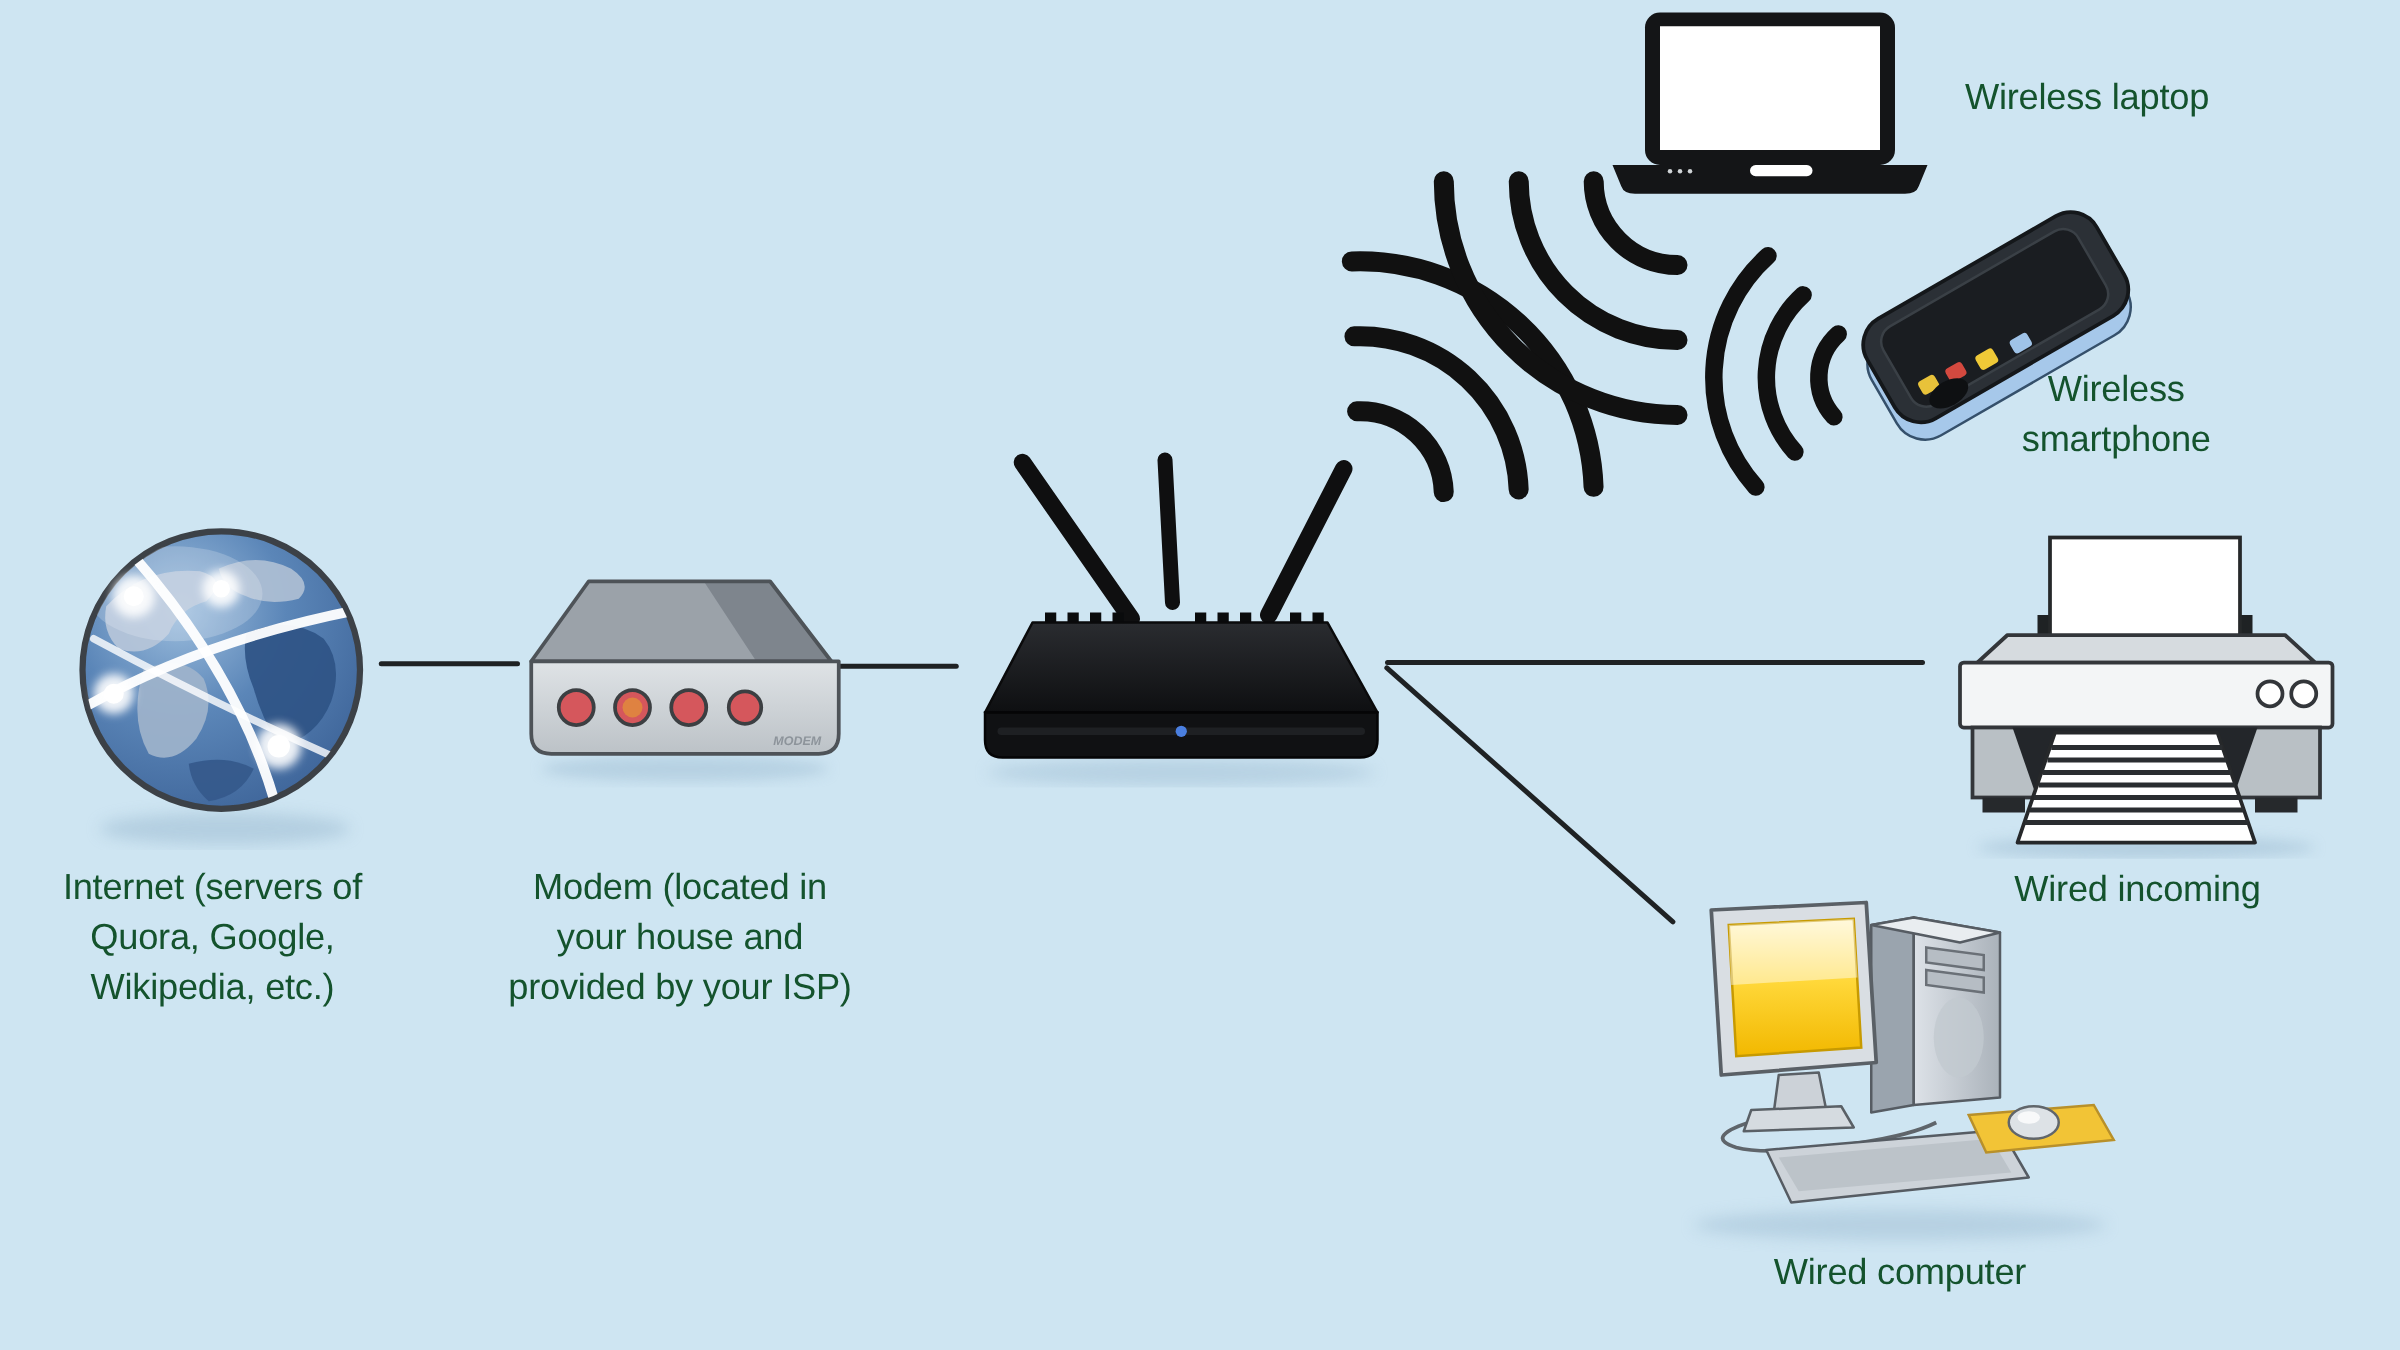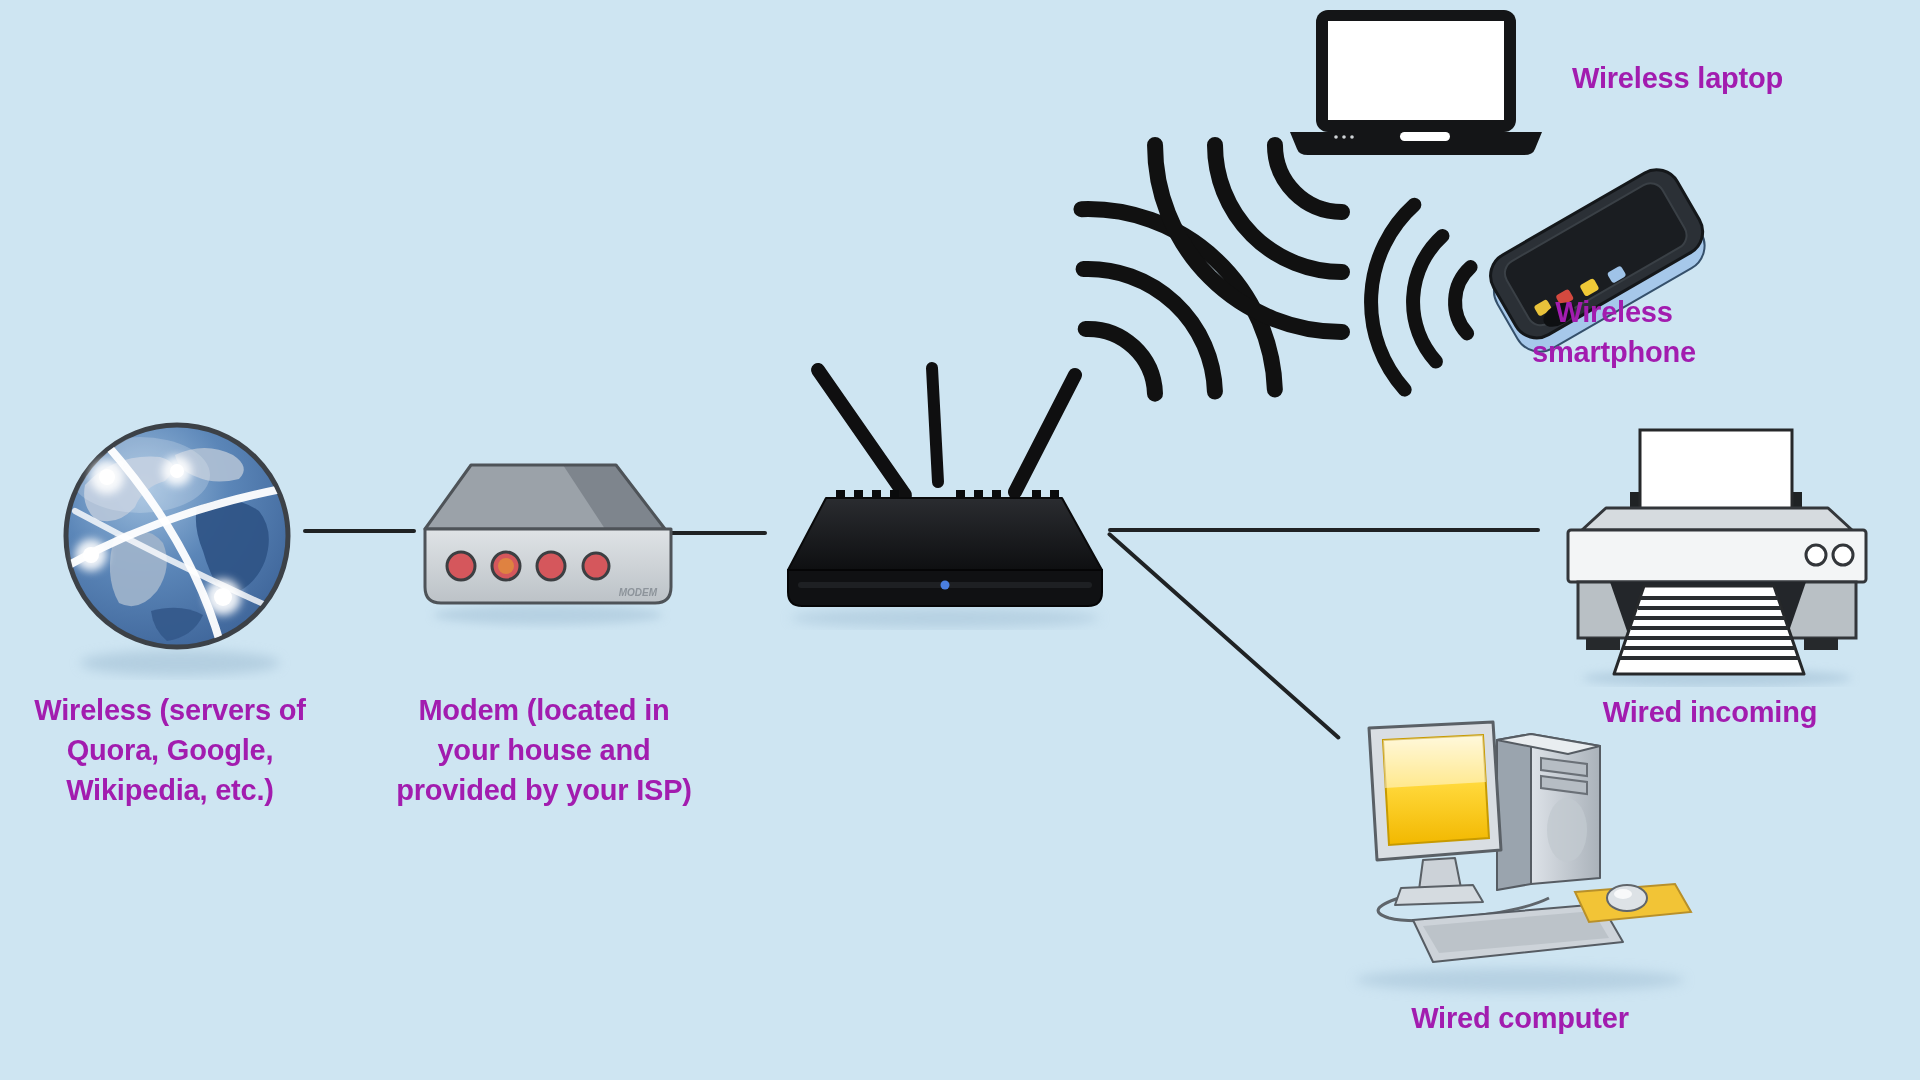"Wireless laptop" .label { color: #a21caf -> #14532d; font-weight: 700 -> 400 }
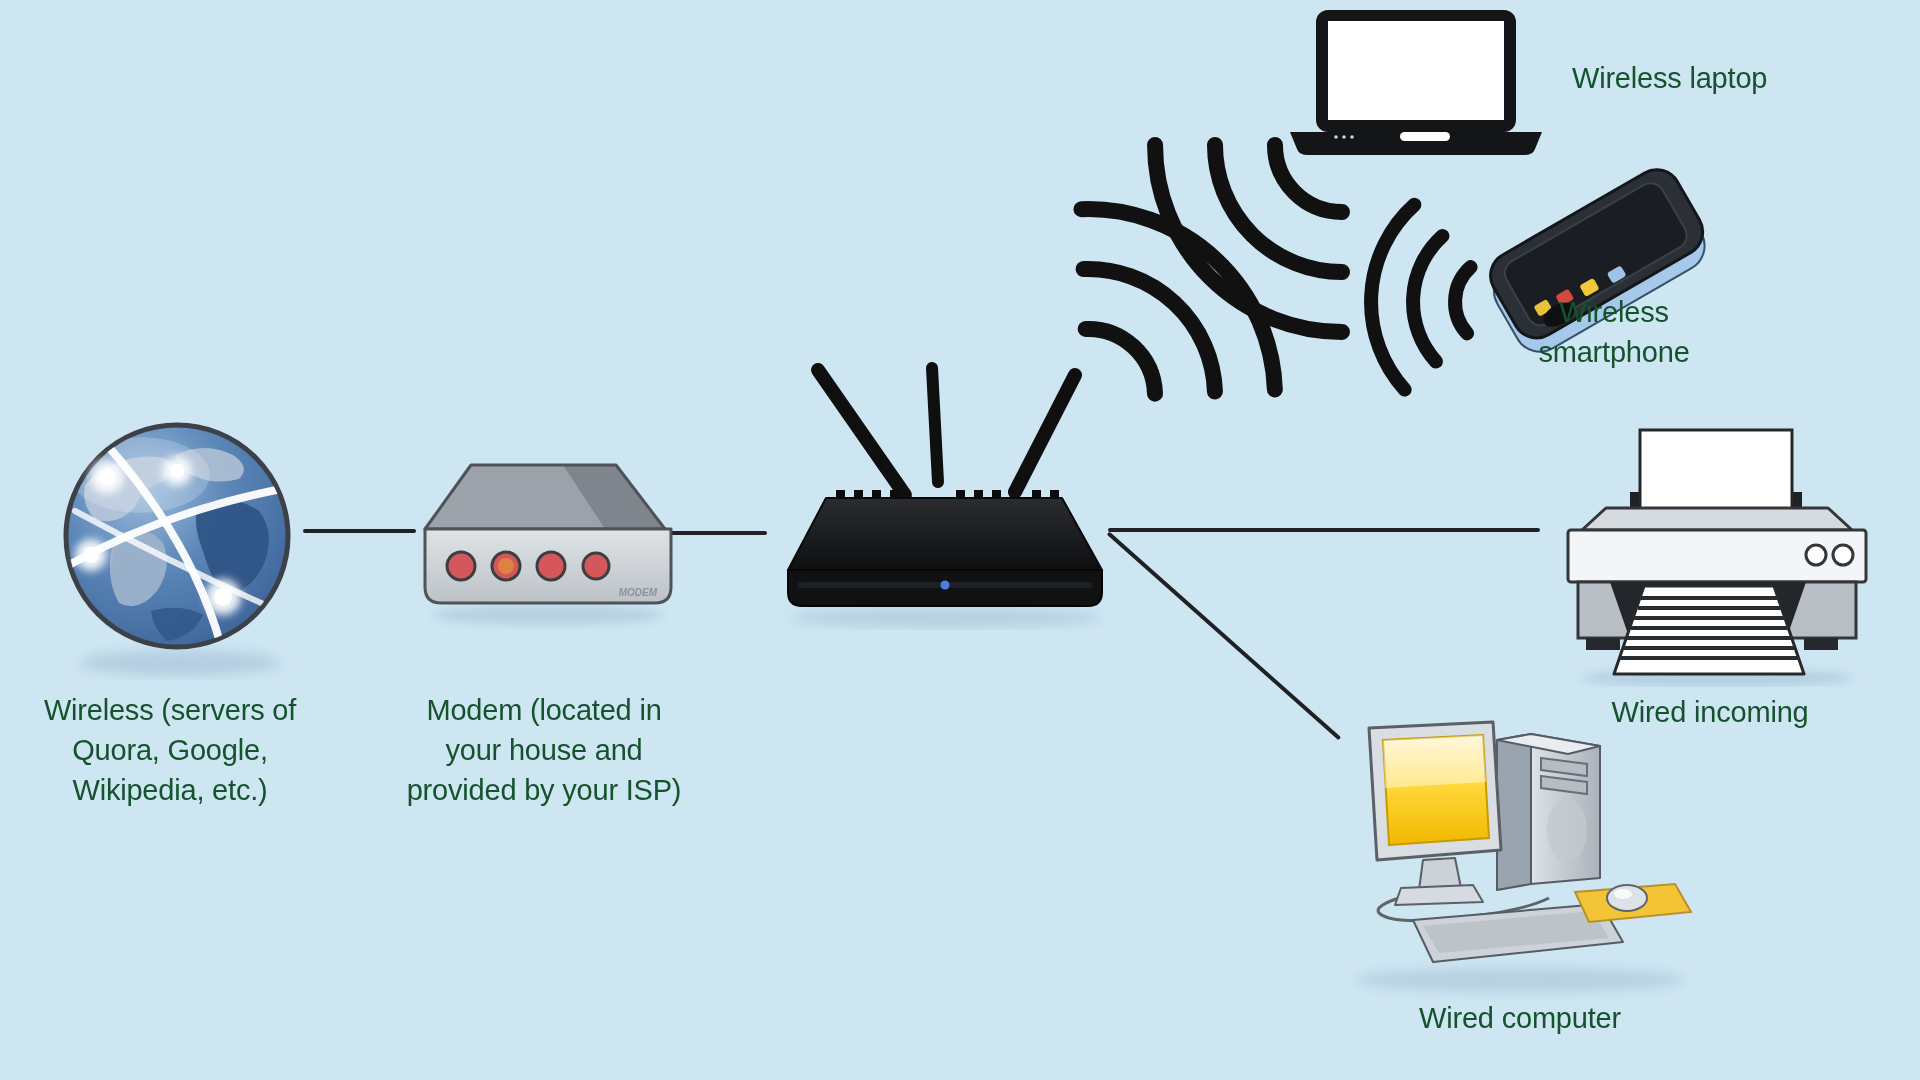"Wireless" div.label { left: 1519px -> 1598px }
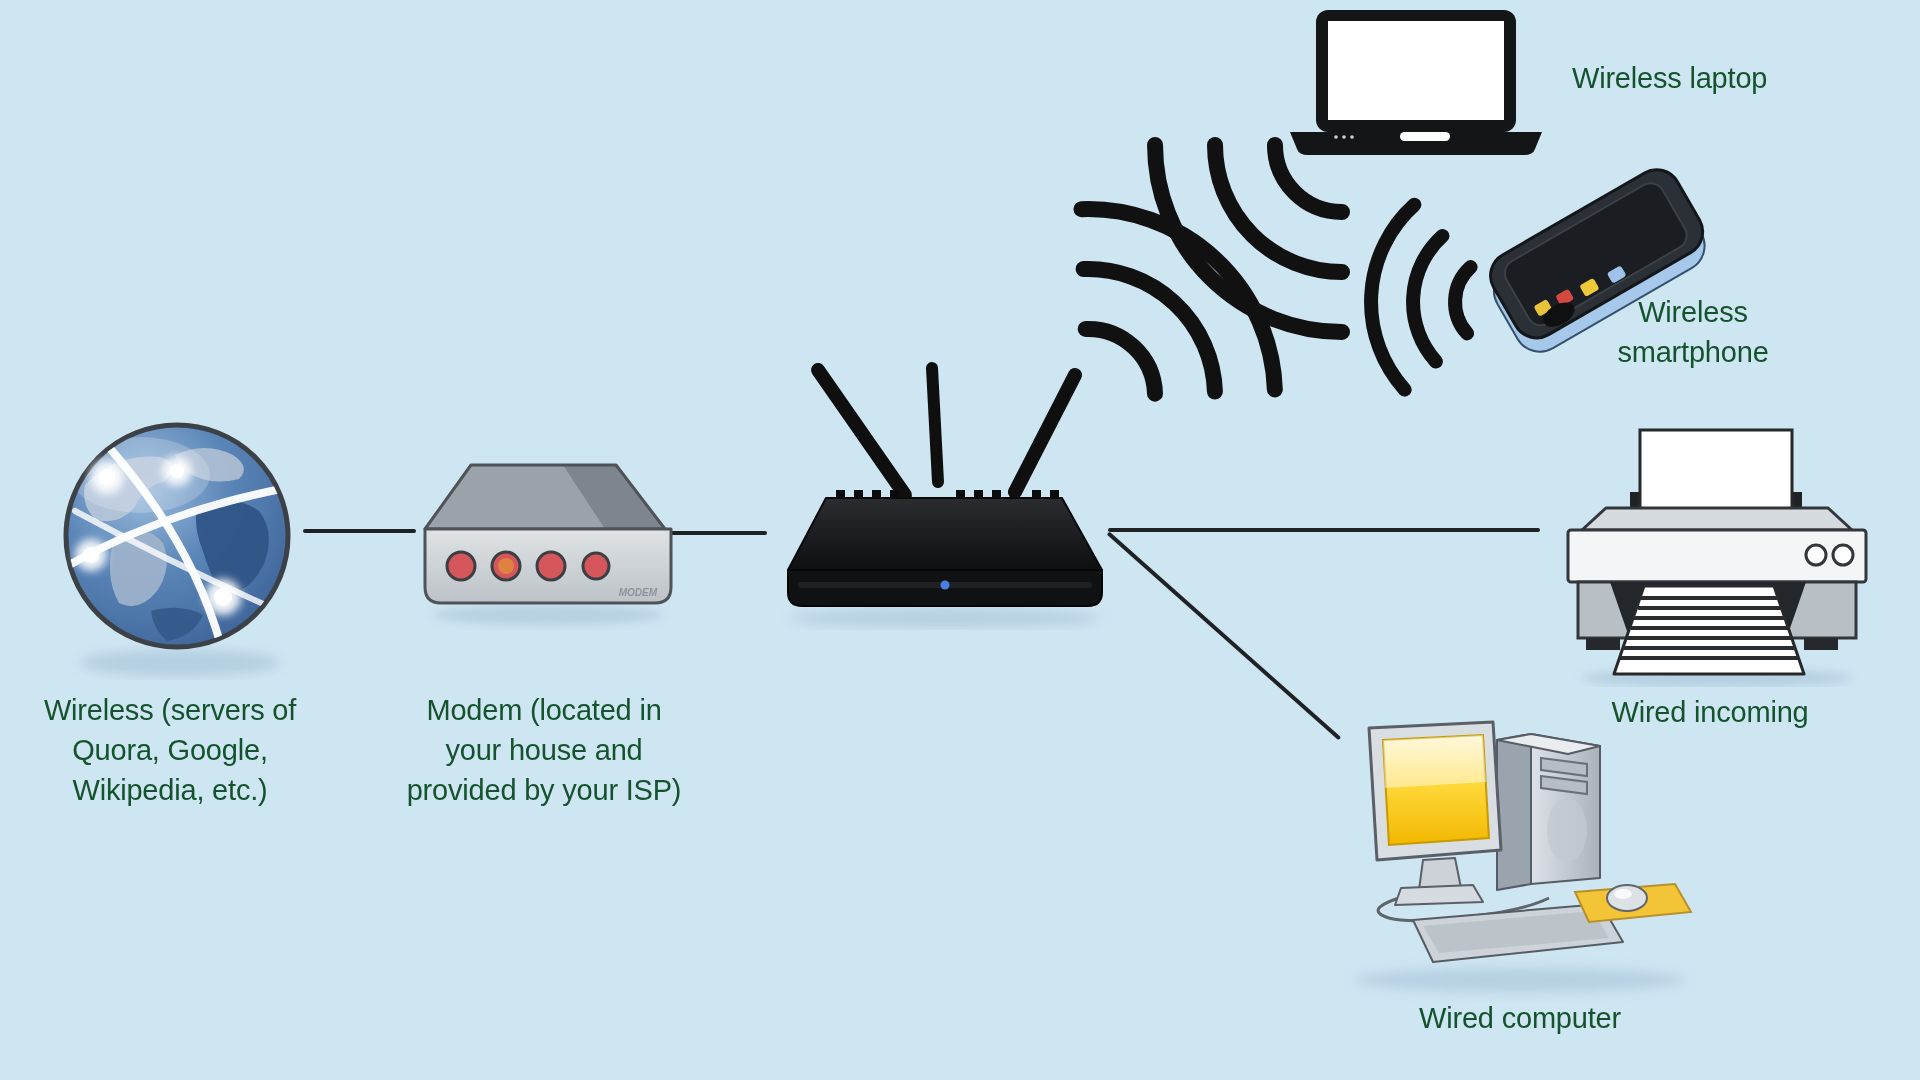"Wireless (servers of" div.label { text: Wireless -> Internet }
